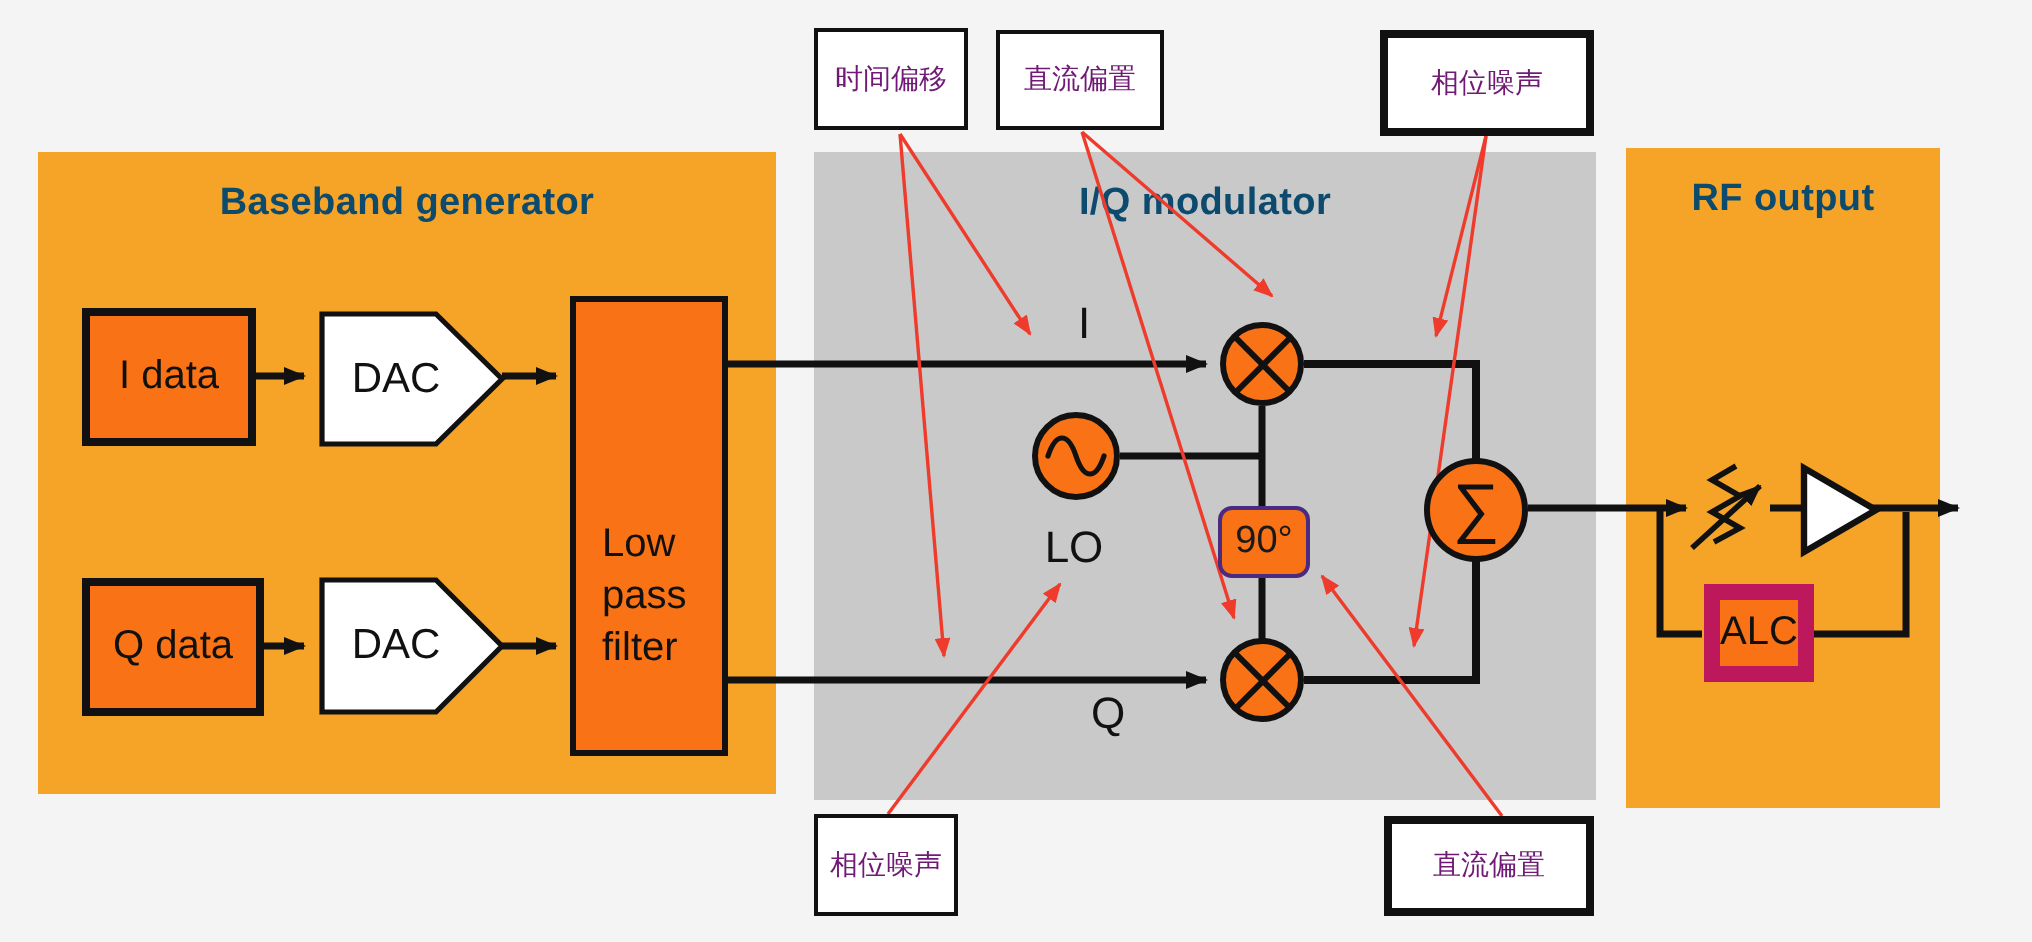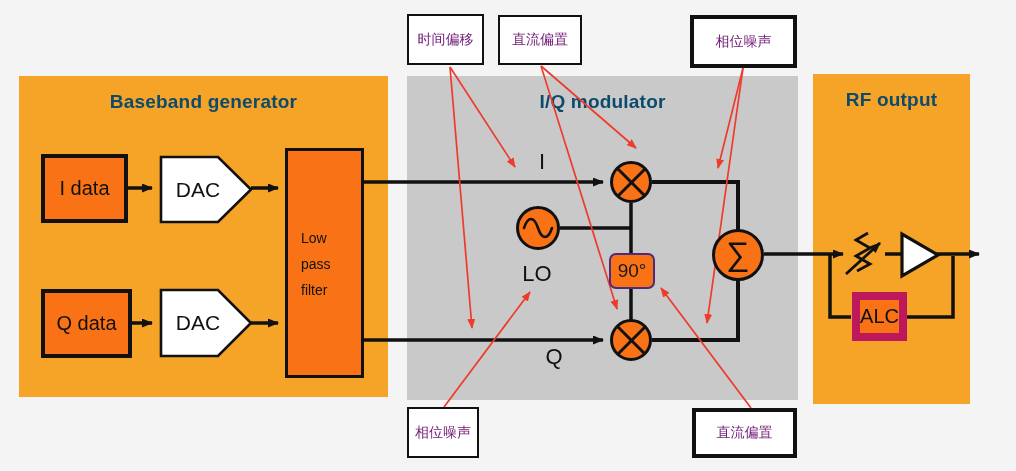"Low pass filter" .lpf-text { font-size: 14px -> 20px; padding: 74px 0 0 13px -> 108px 0 0 13px }
